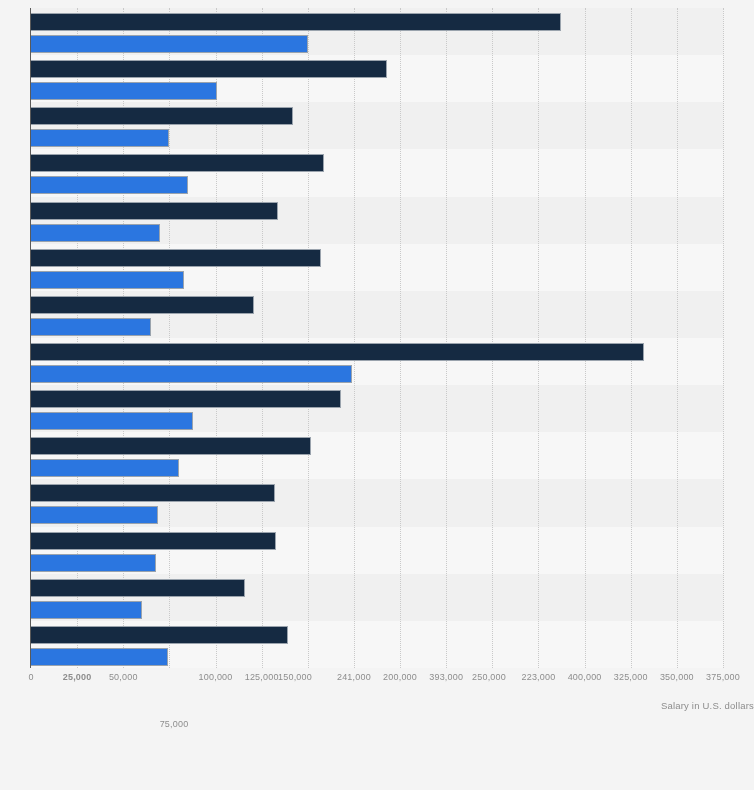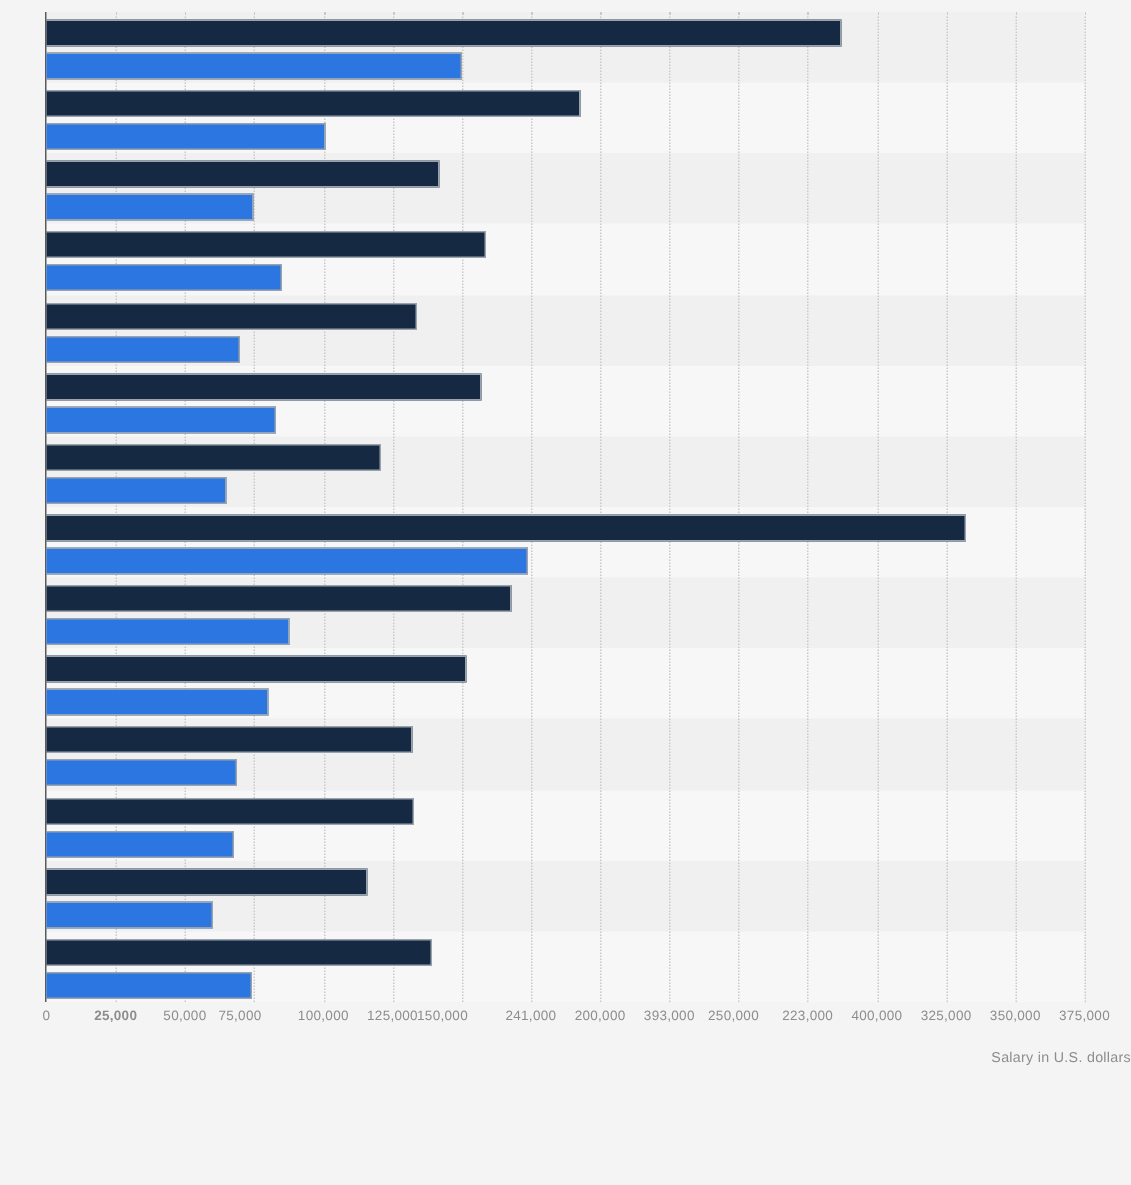"75,000" div.tick-label { left: 160px -> 174px; margin-top: none -> 47px }
